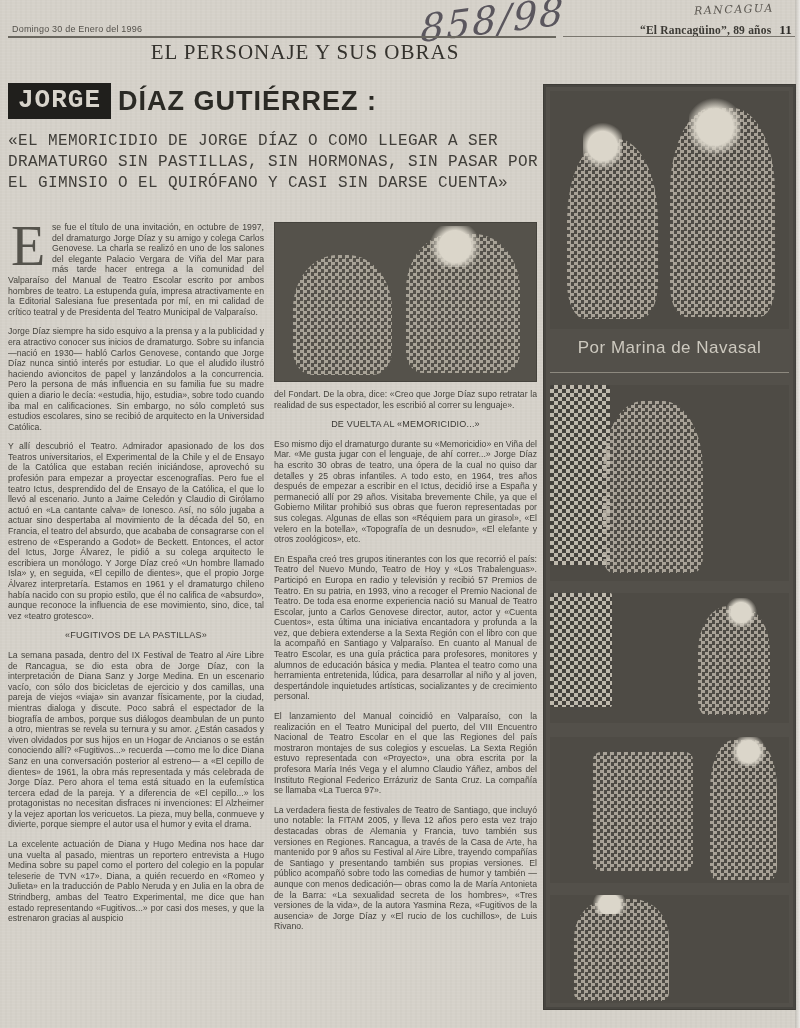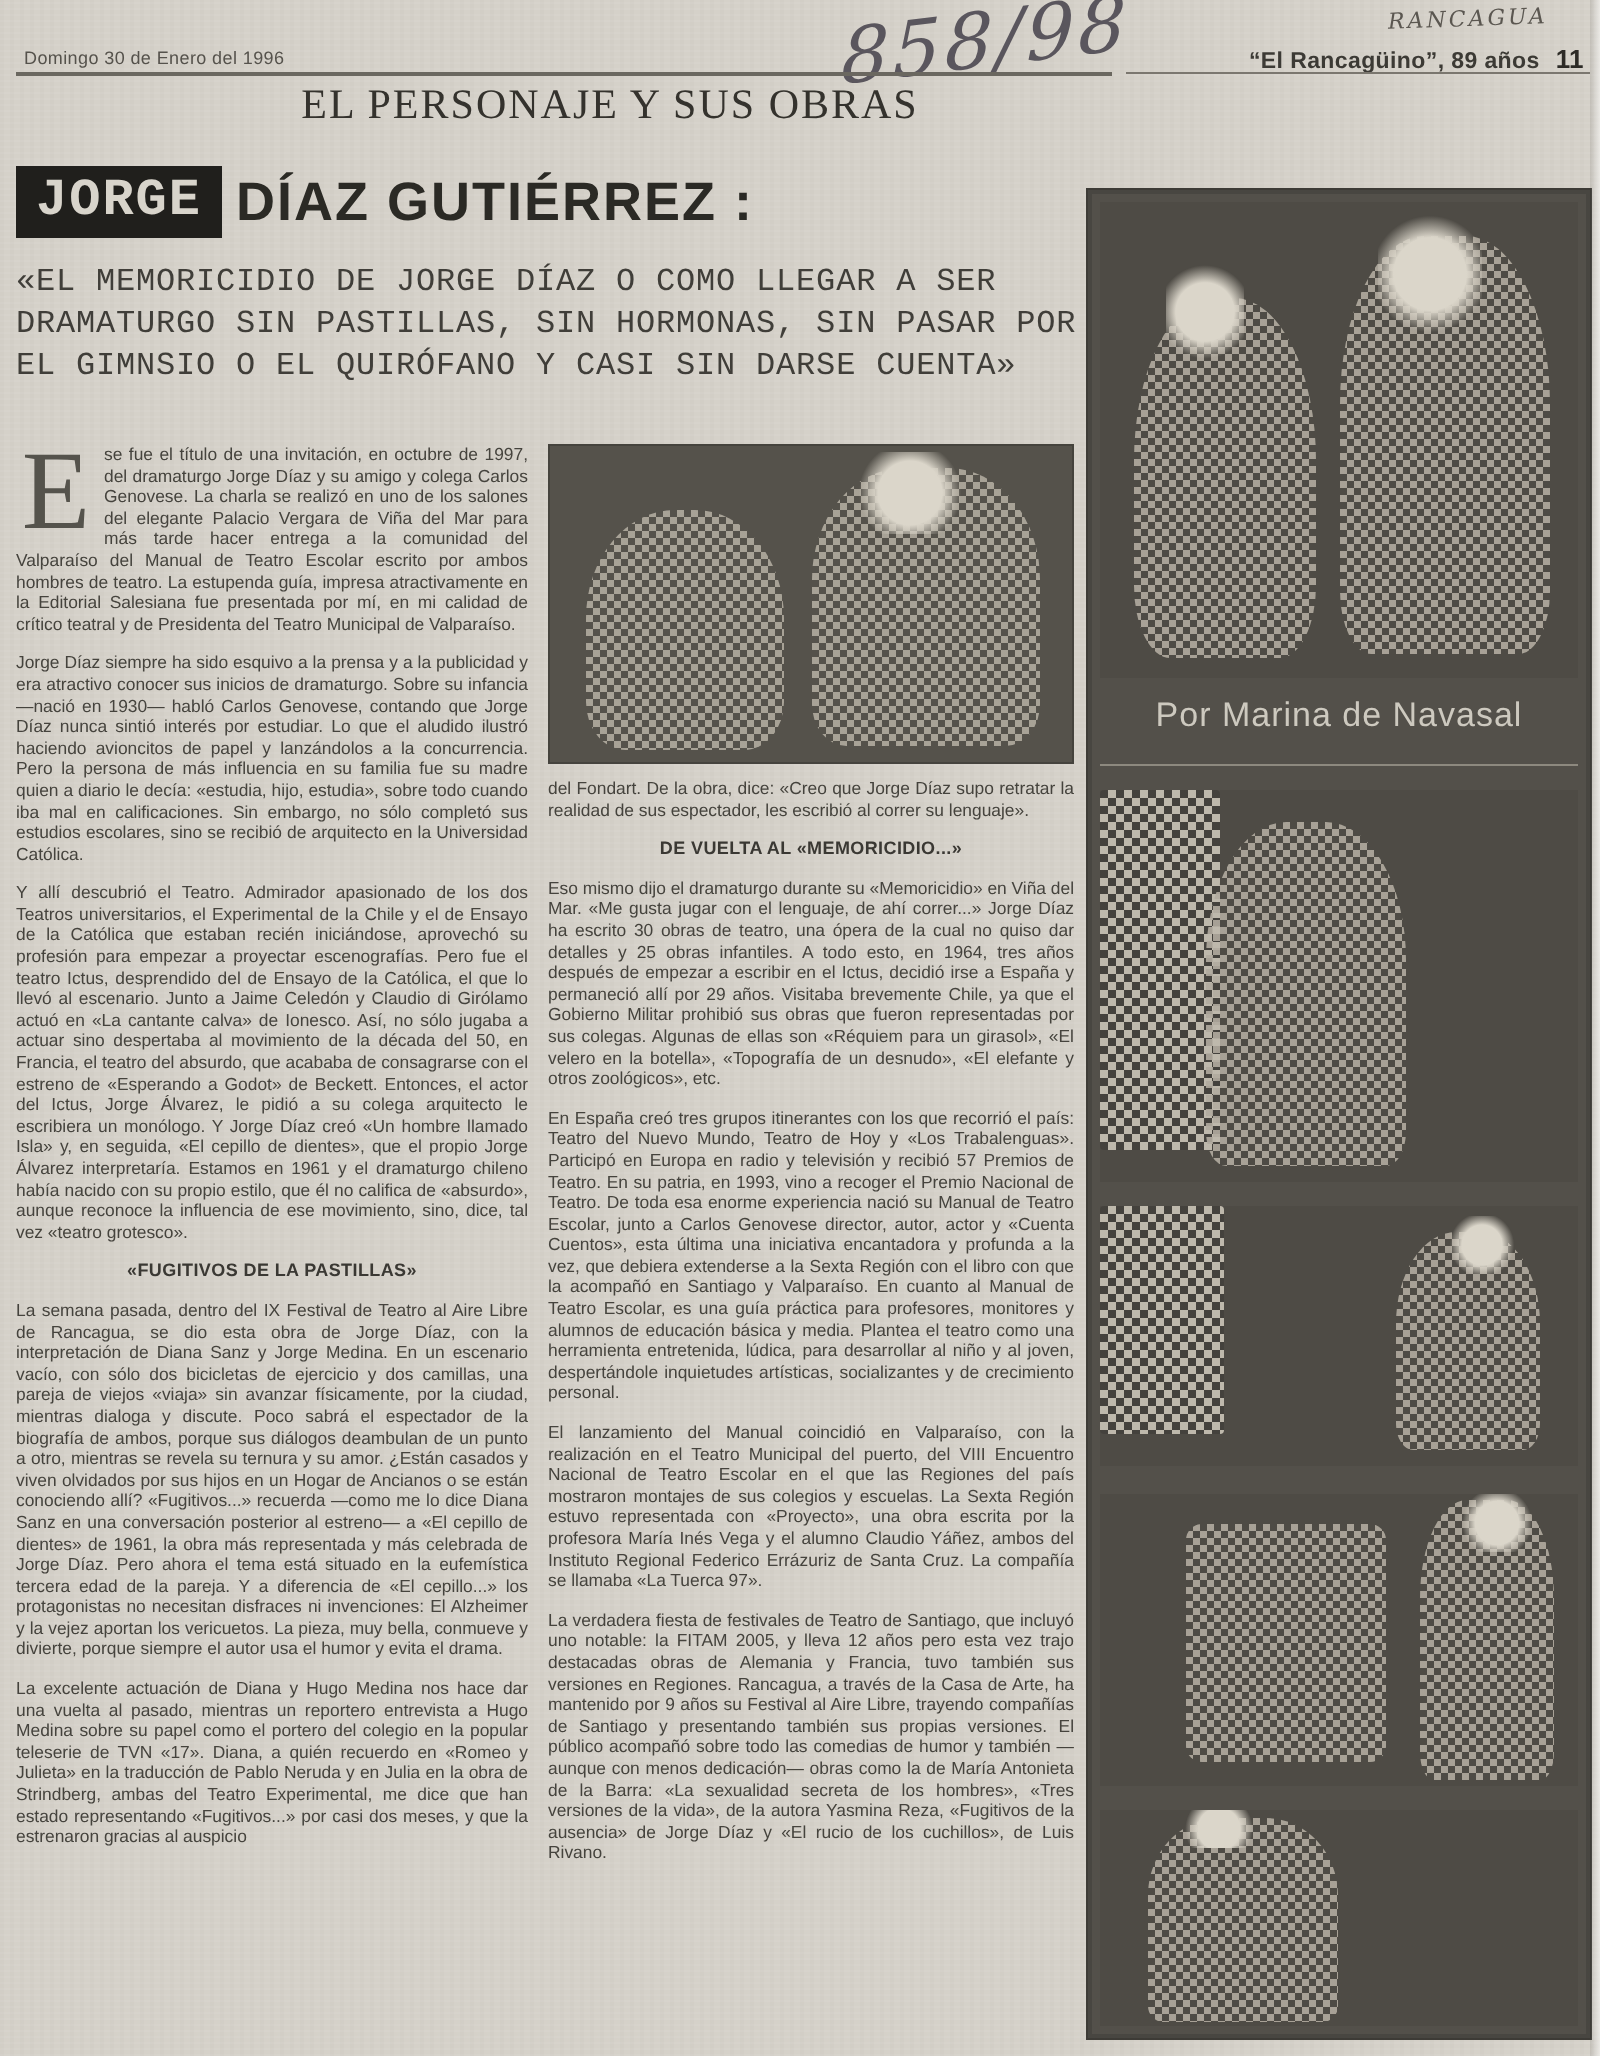"“El Rancagüino”, 89 años 11" .paper-name { font-family: Liberation Sans, sans-serif -> Liberation Serif, serif }
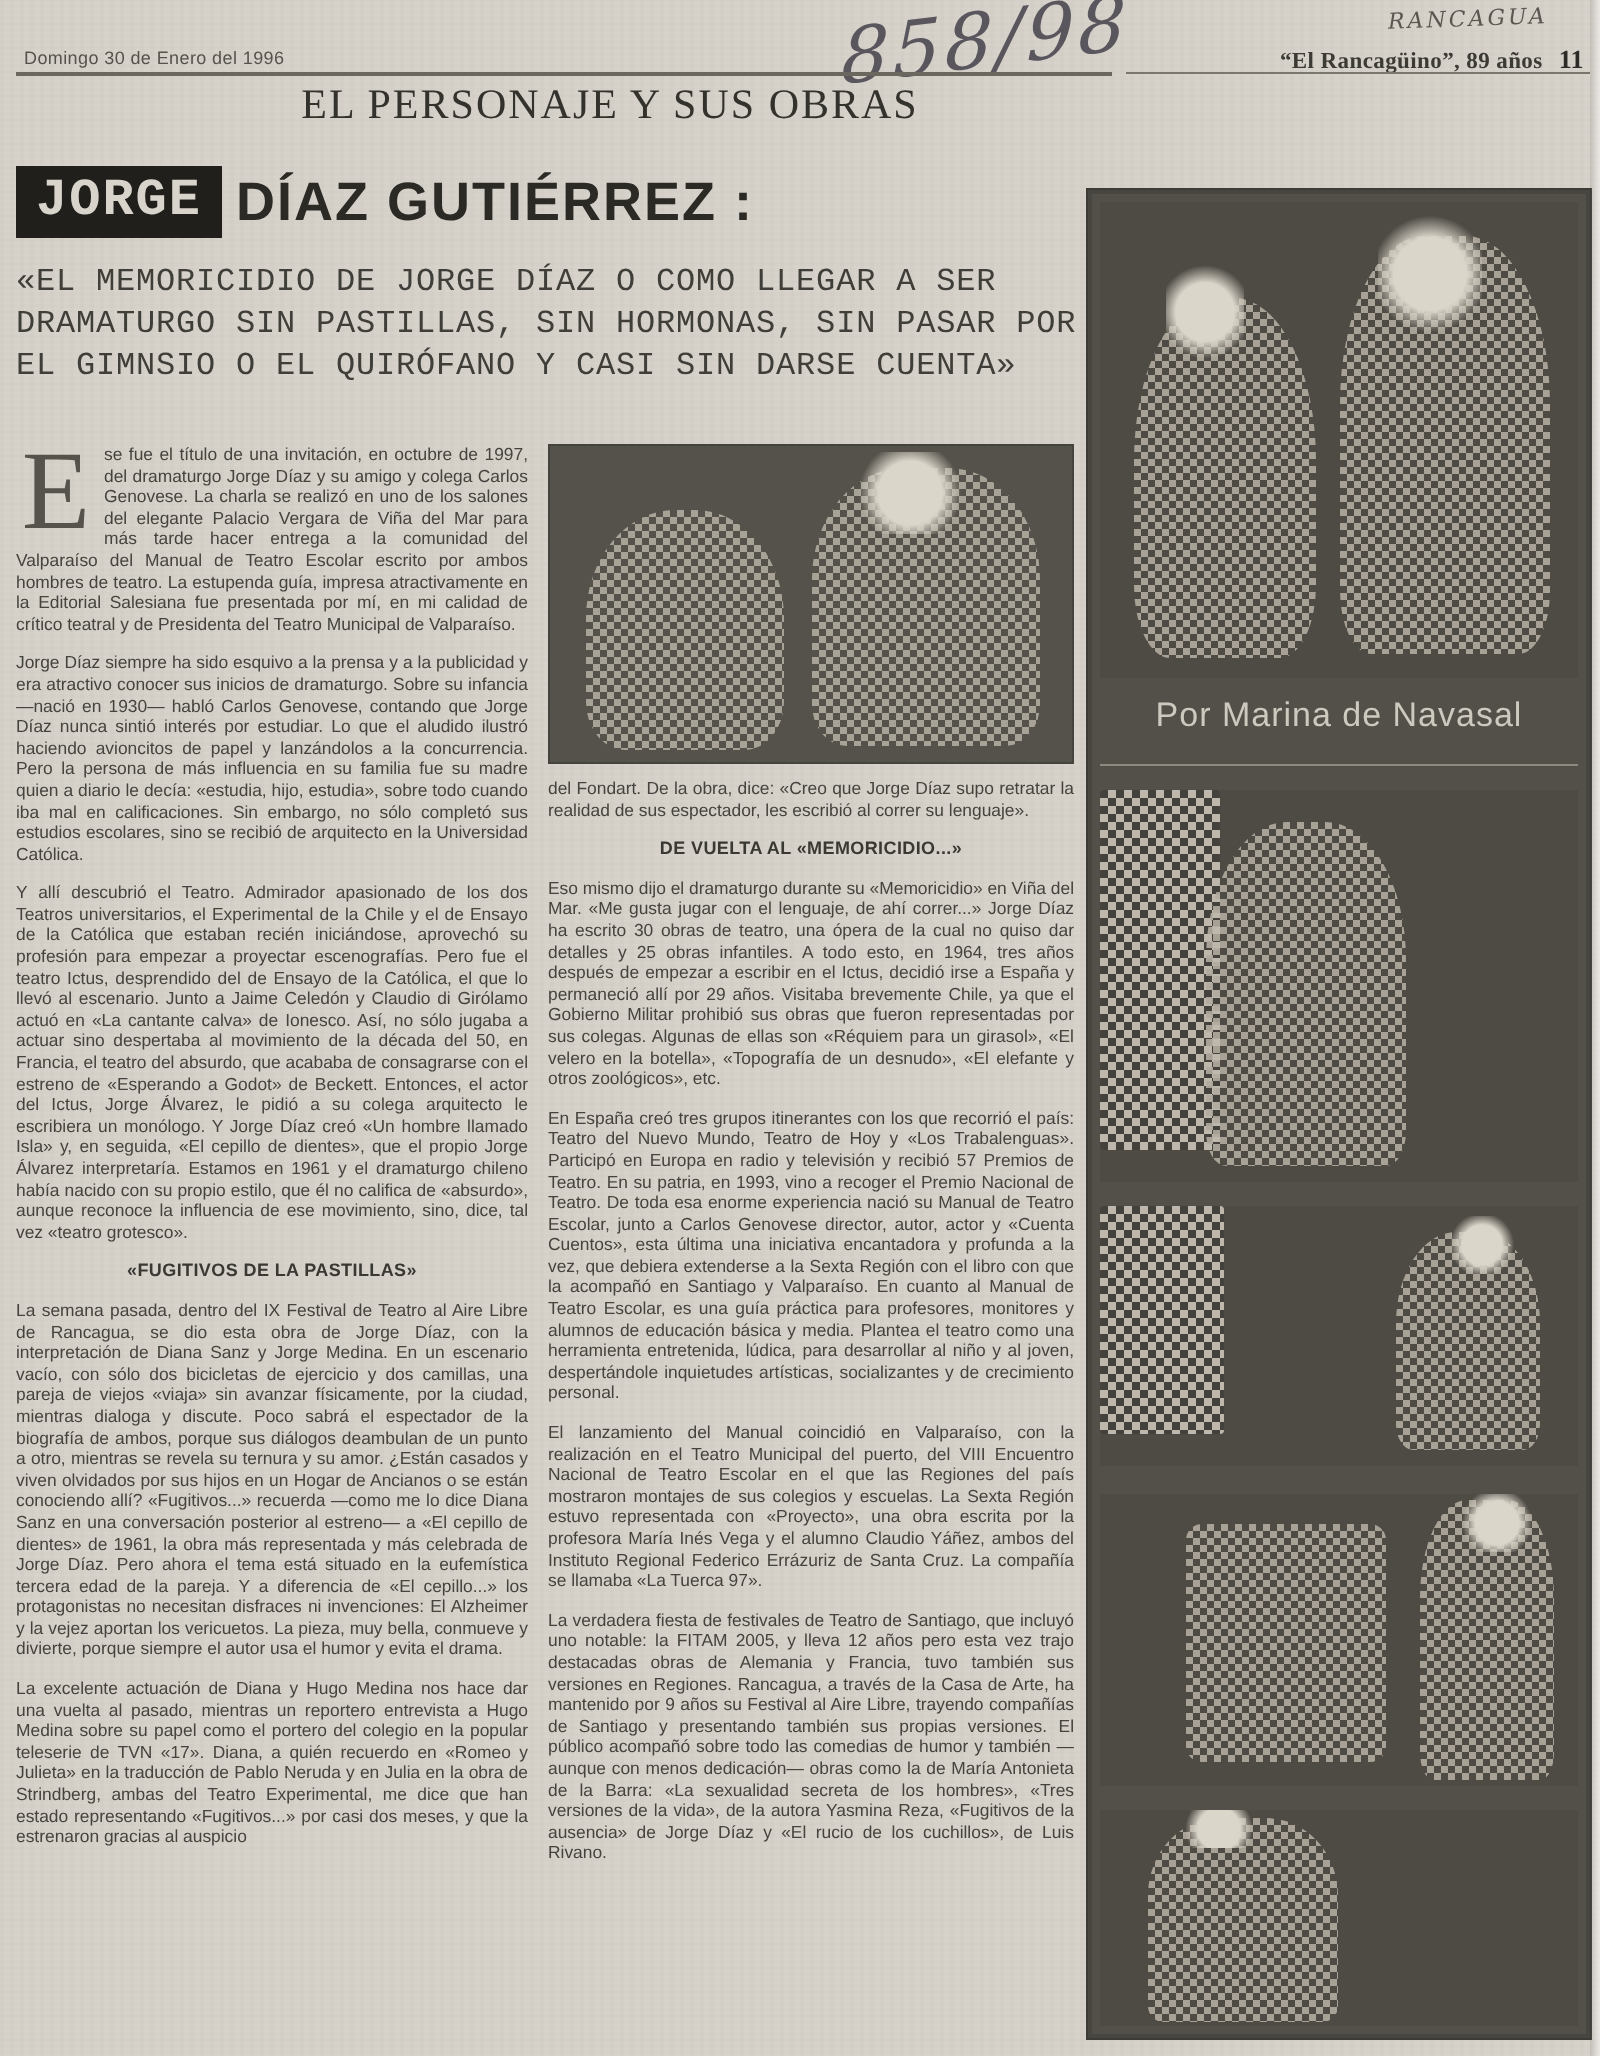"Por Marina de Navasal" .photo-strip { top: 94px -> 84px }
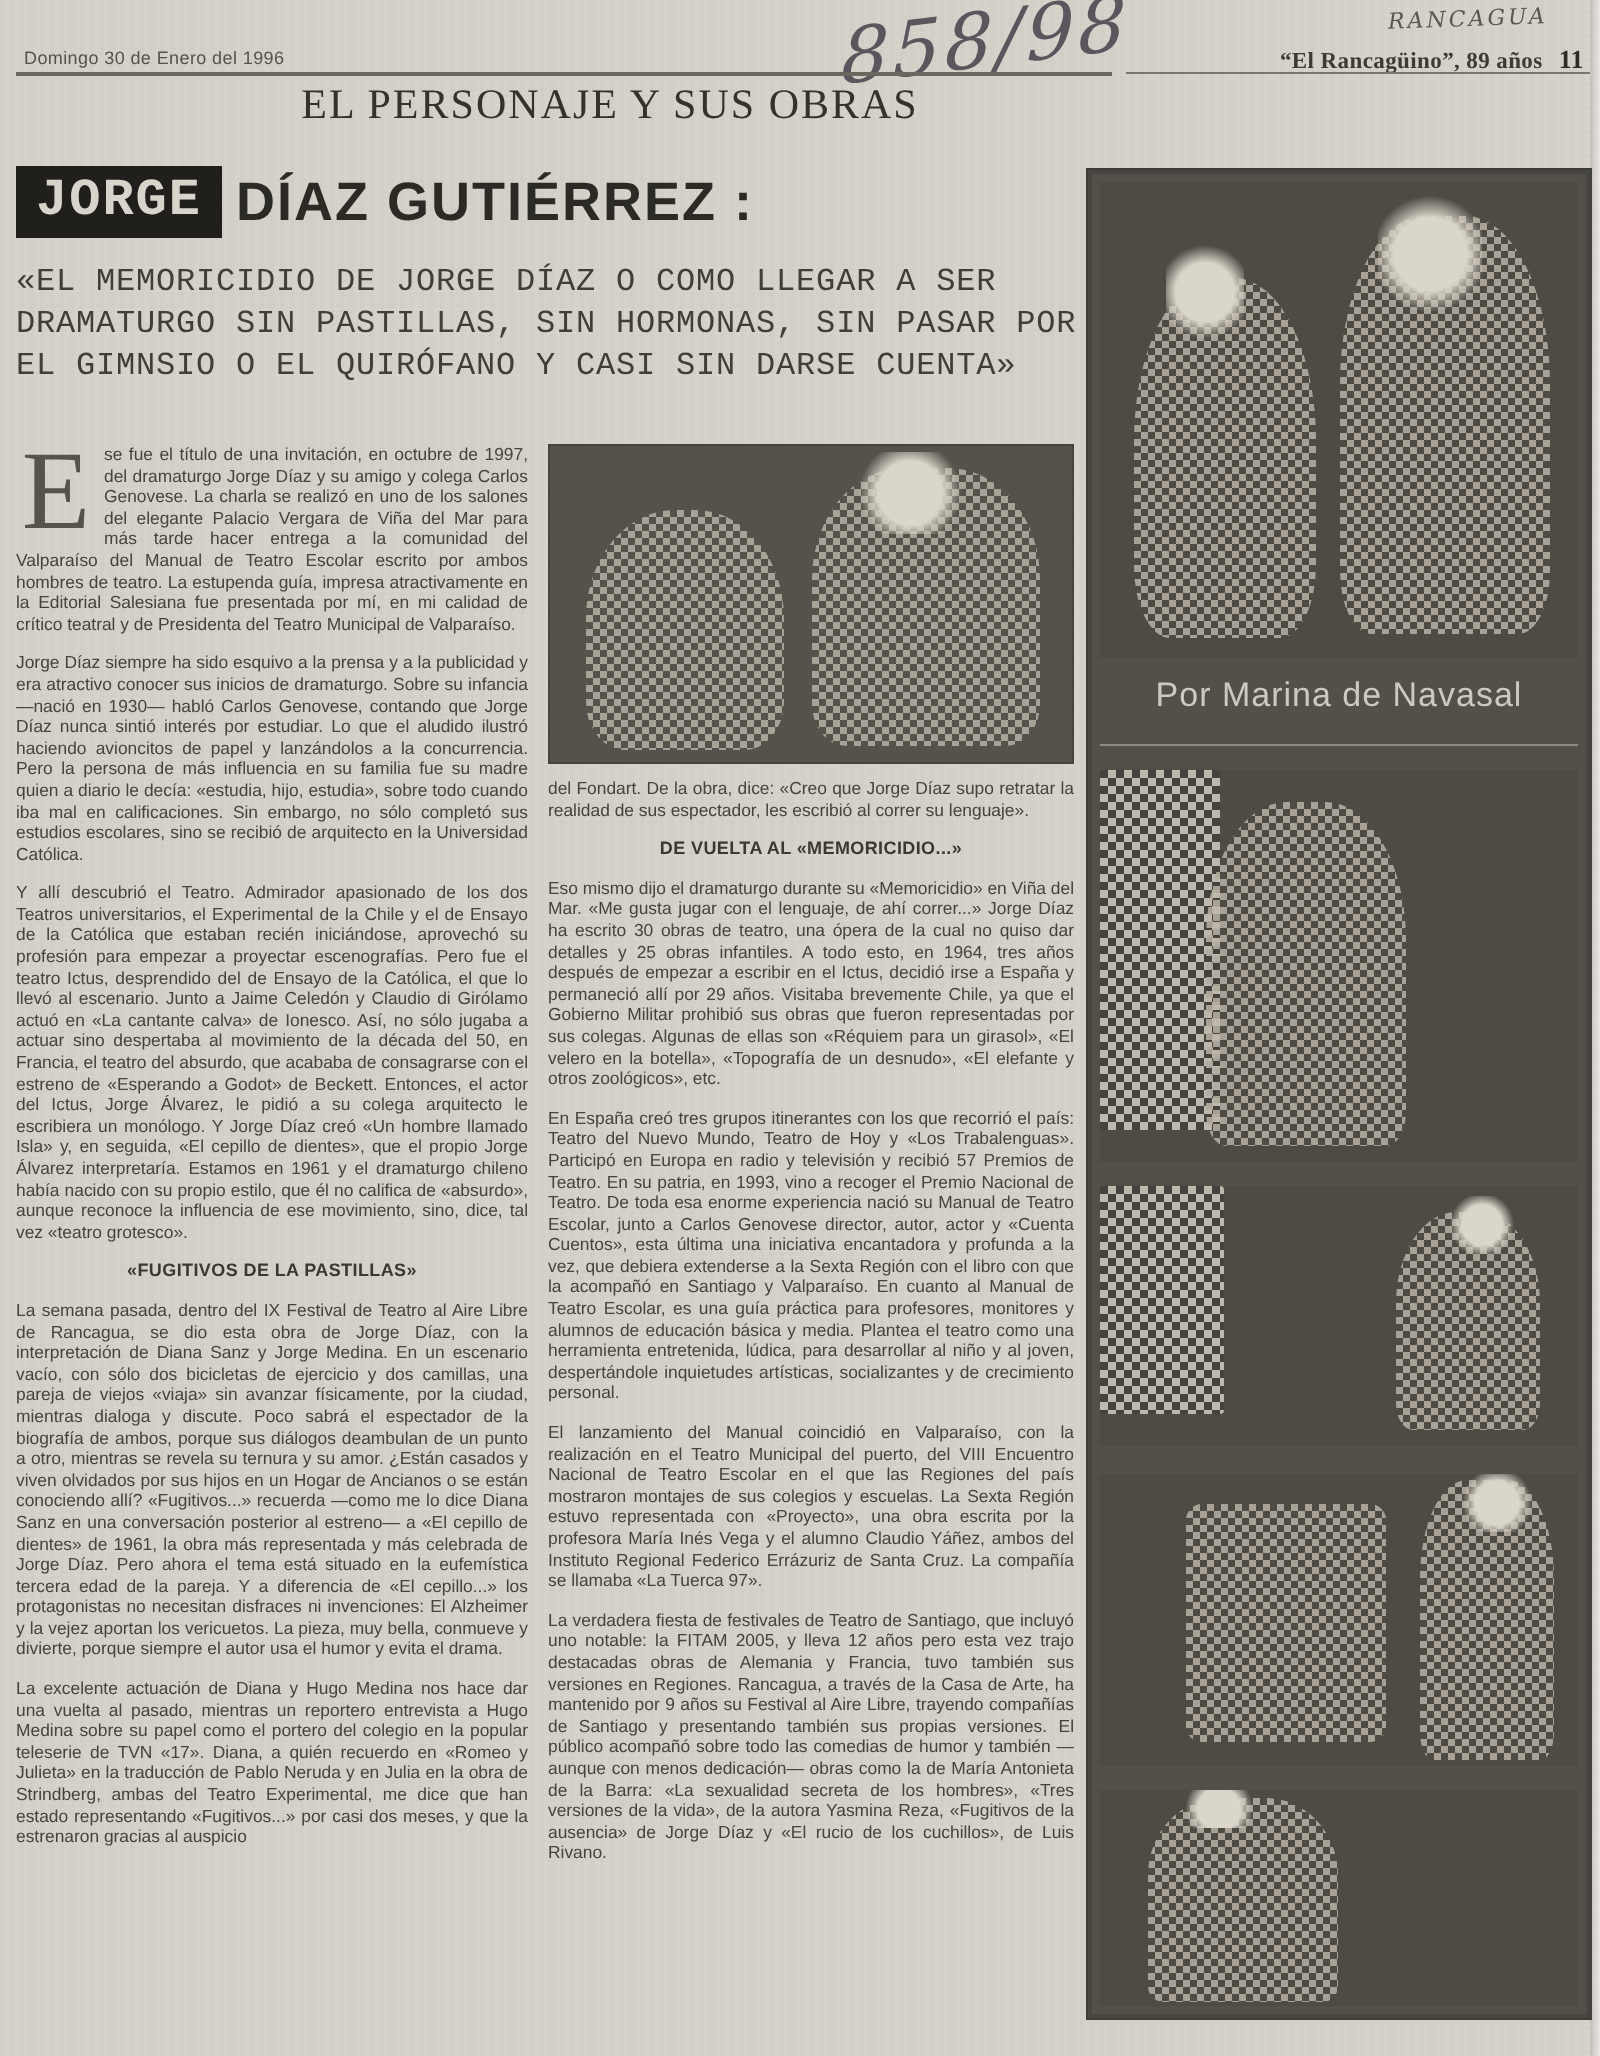"DE VUELTA AL «MEMORICIDIO...»" .subhead { font-weight: bold -> normal }
